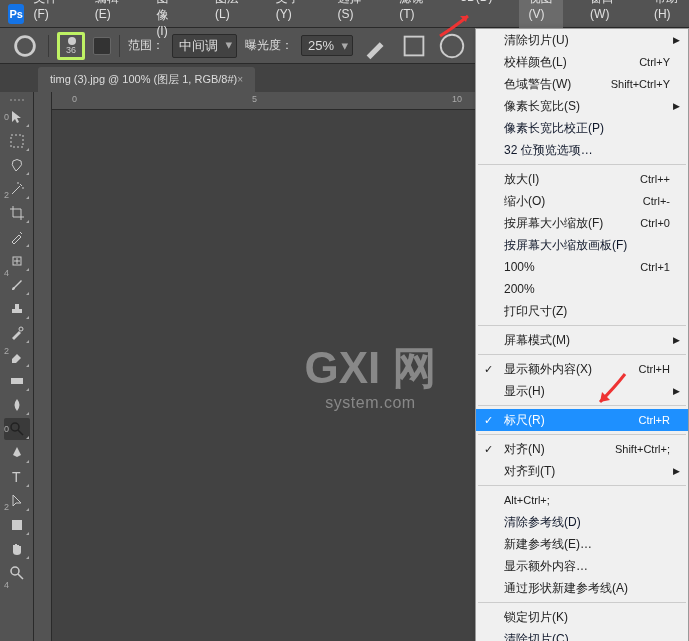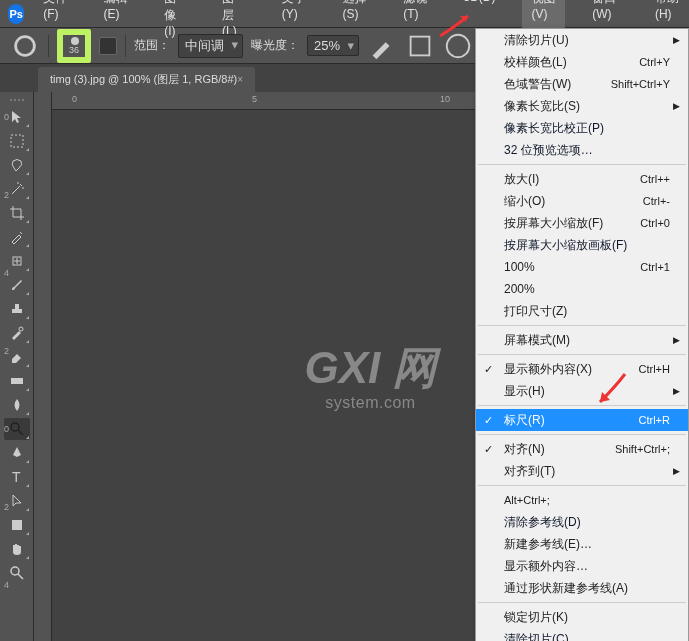"Ps" .ps-logo { border-radius: 9px -> 3px; margin-right: 10px -> none }
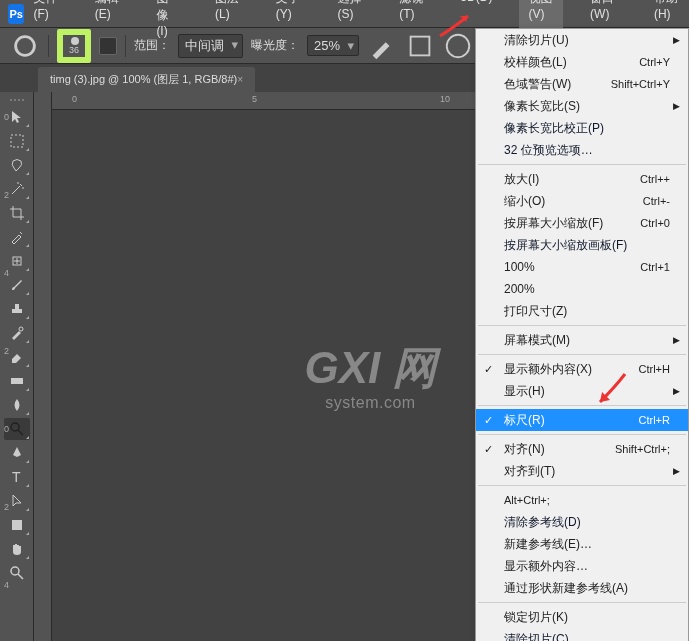"36" .brush-sz { border: 6px solid #bef264 -> 3px solid #bef264 }
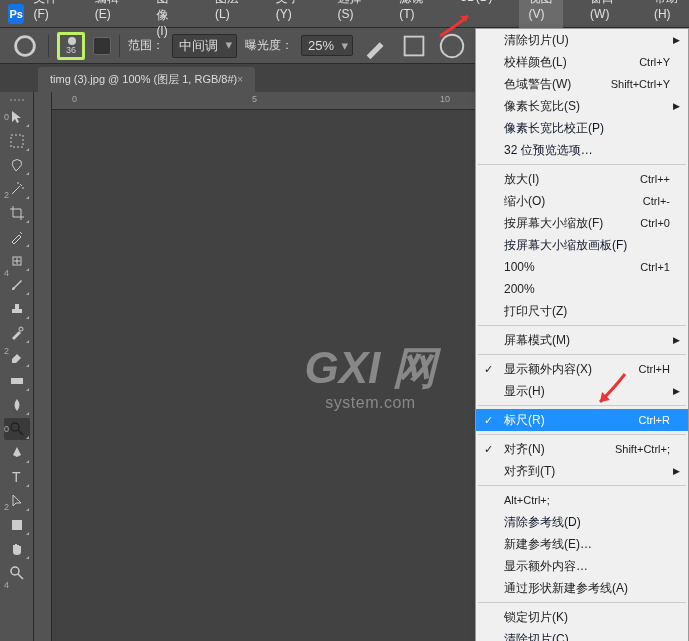"10" span.tick { left: 388px -> 400px }
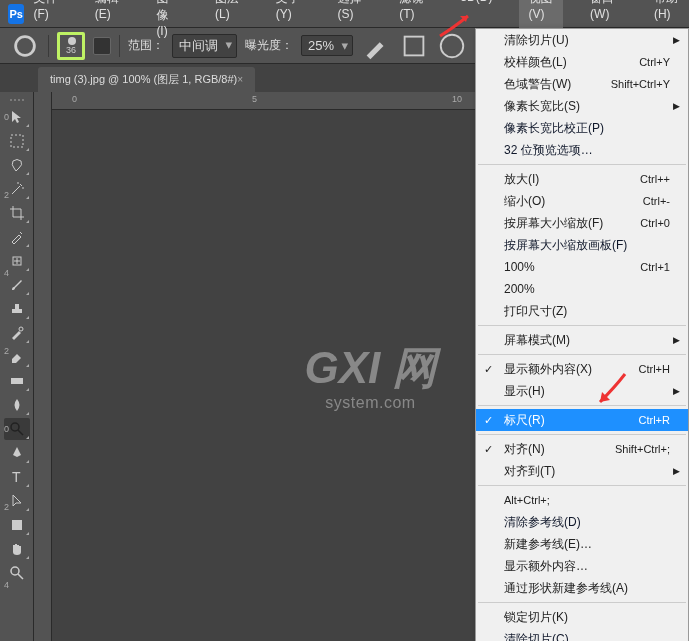"GXI 网" .watermark .big { font-style: italic -> none }
